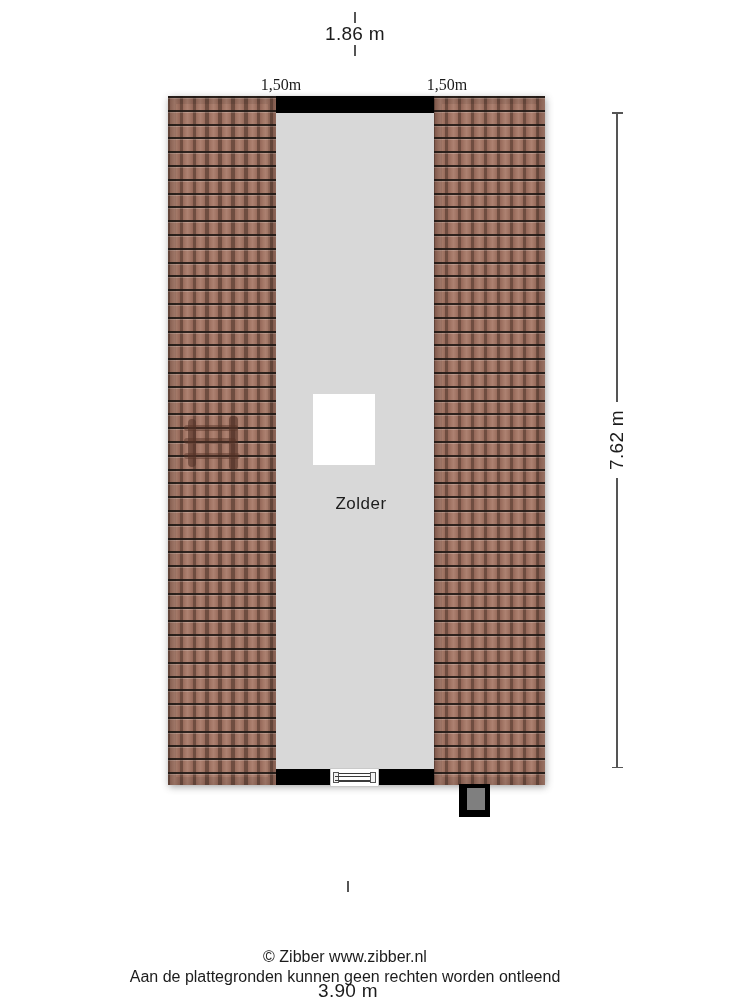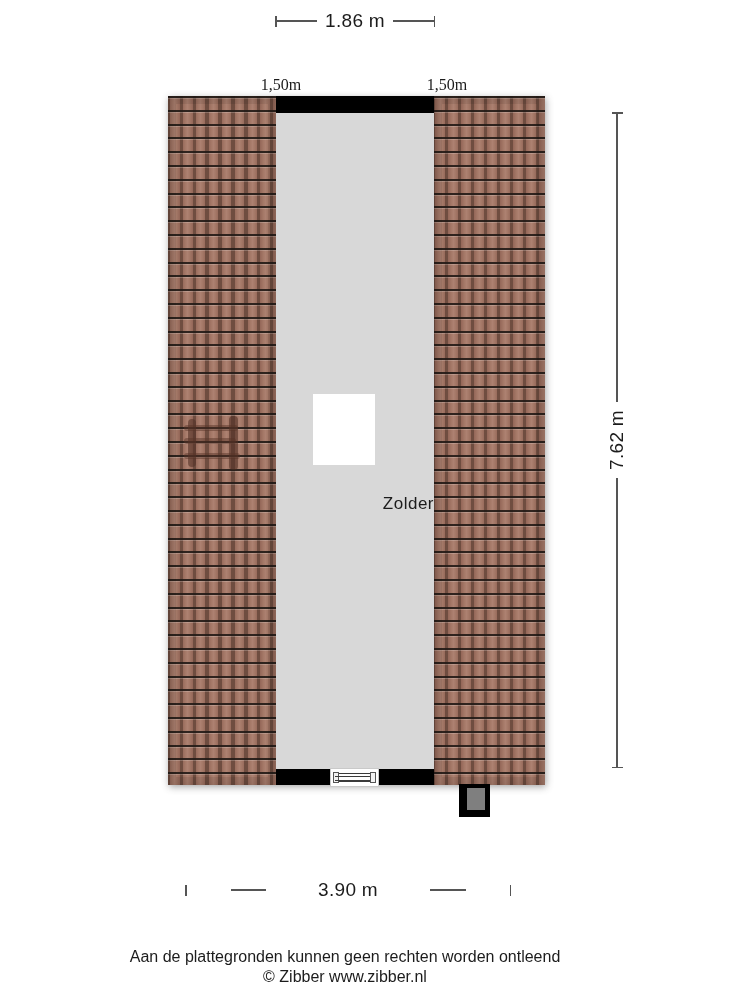"1.86 m" .dim-h { flex-direction: row -> column }
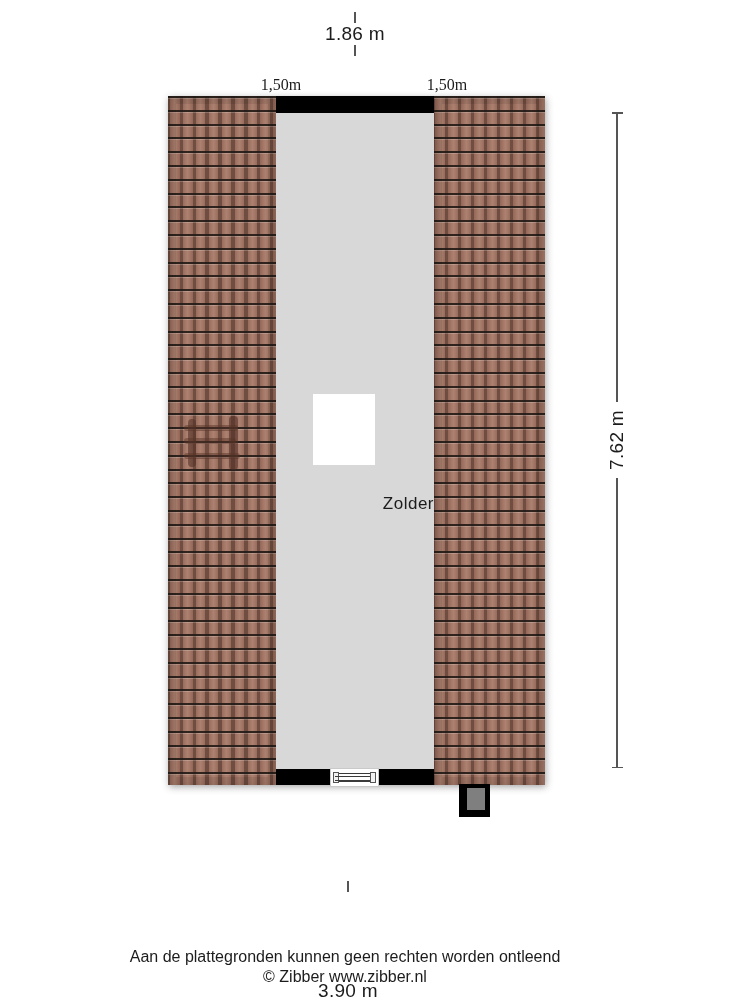"Zolder" .room-label { text-align: right -> center }
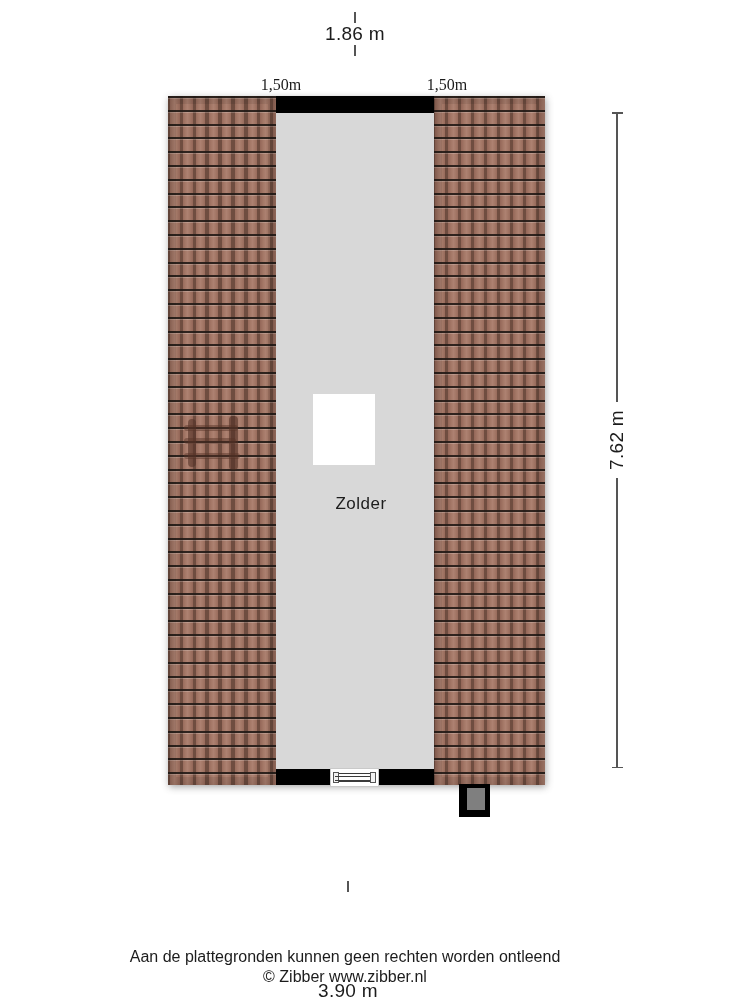"Aan de plattegronden kunnen geen" div { order: before "© Zibber www.zibber.nl" -> after "© Zibber www.zibber.nl" }
